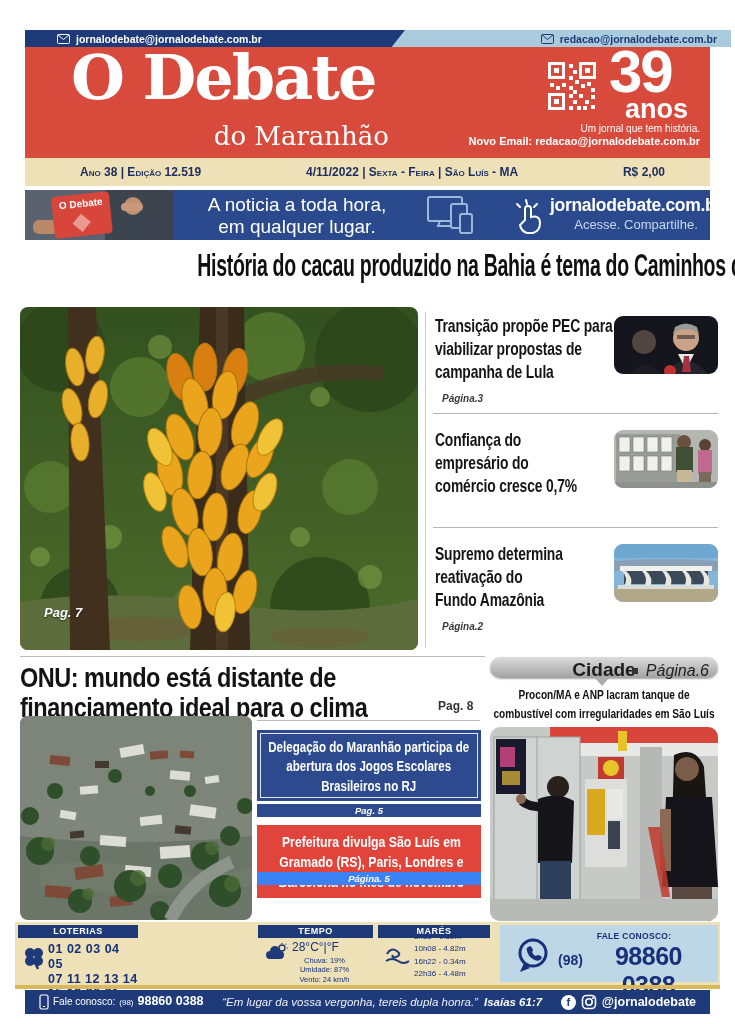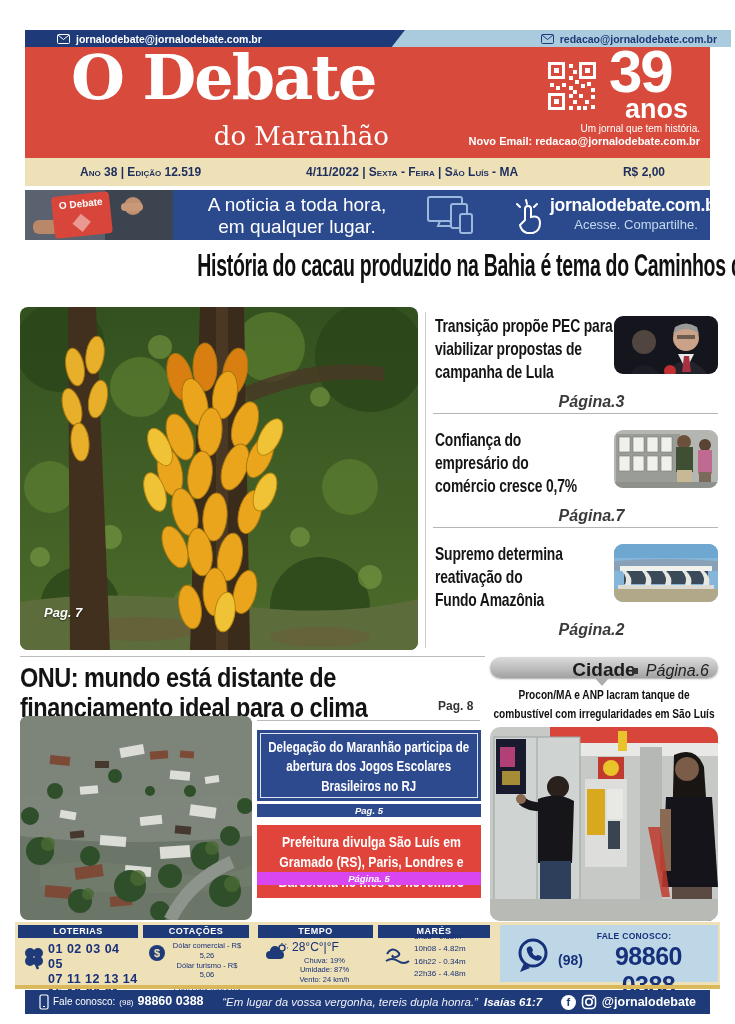"Página.3" .ss-page { font-size: 16px -> 10px; left: 16px -> 9px; text-align: center -> left }
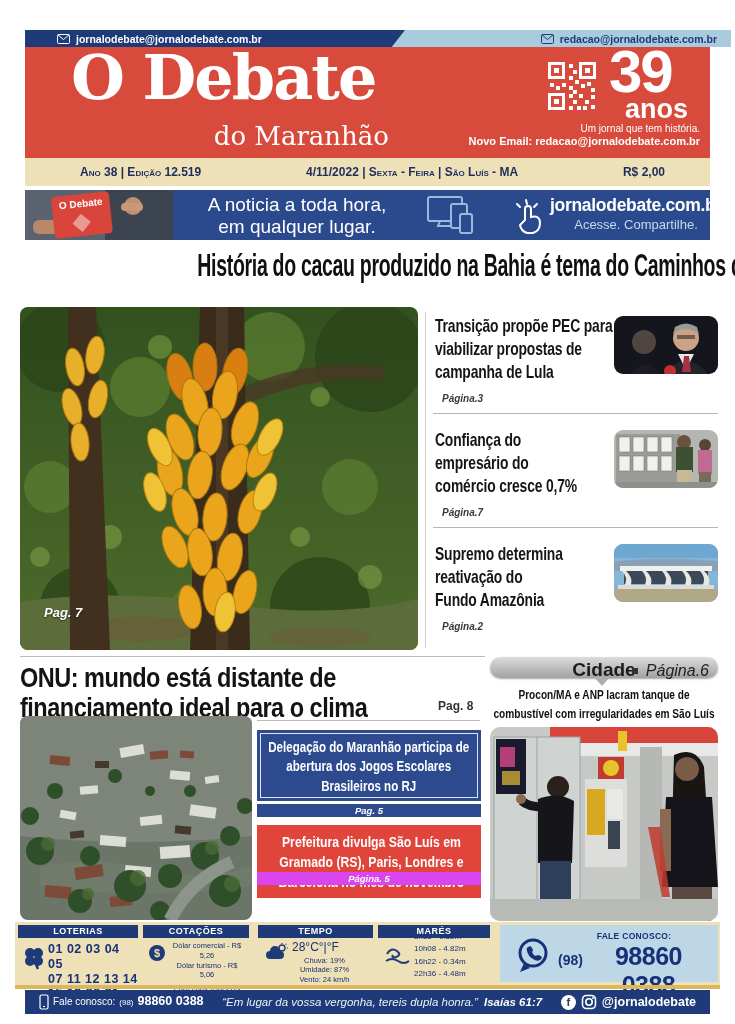"Página.7" div.ss-page { html: <div>Página.7</div> -> none }
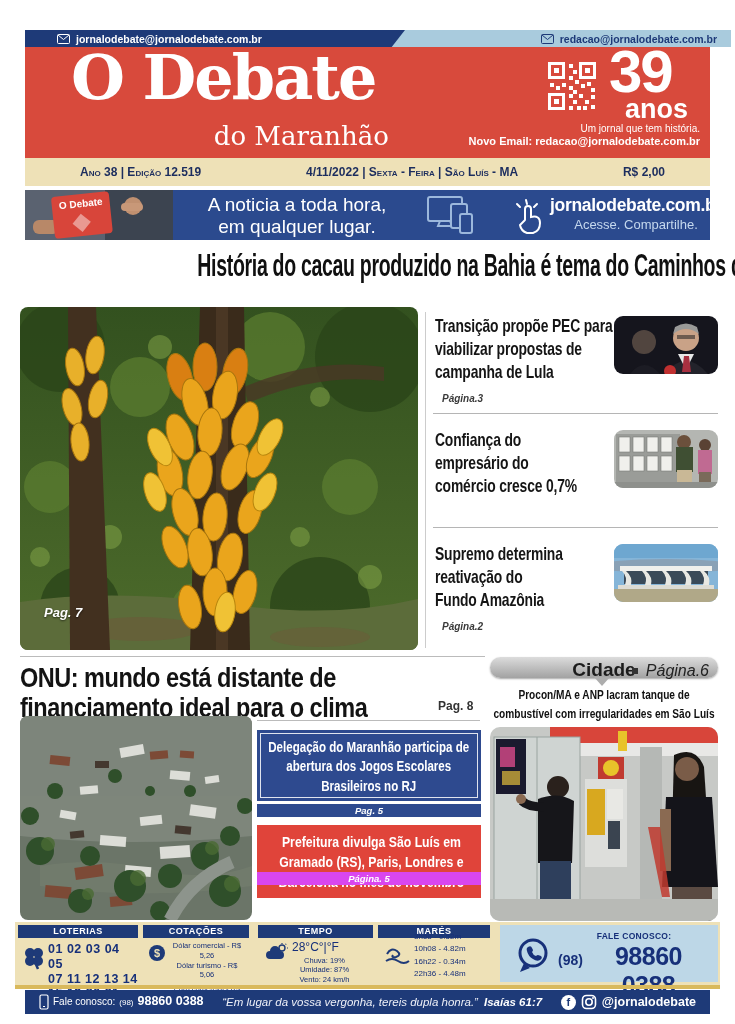"Página. 5" .pftr-red { background: #d946ef -> #3b82f6 }
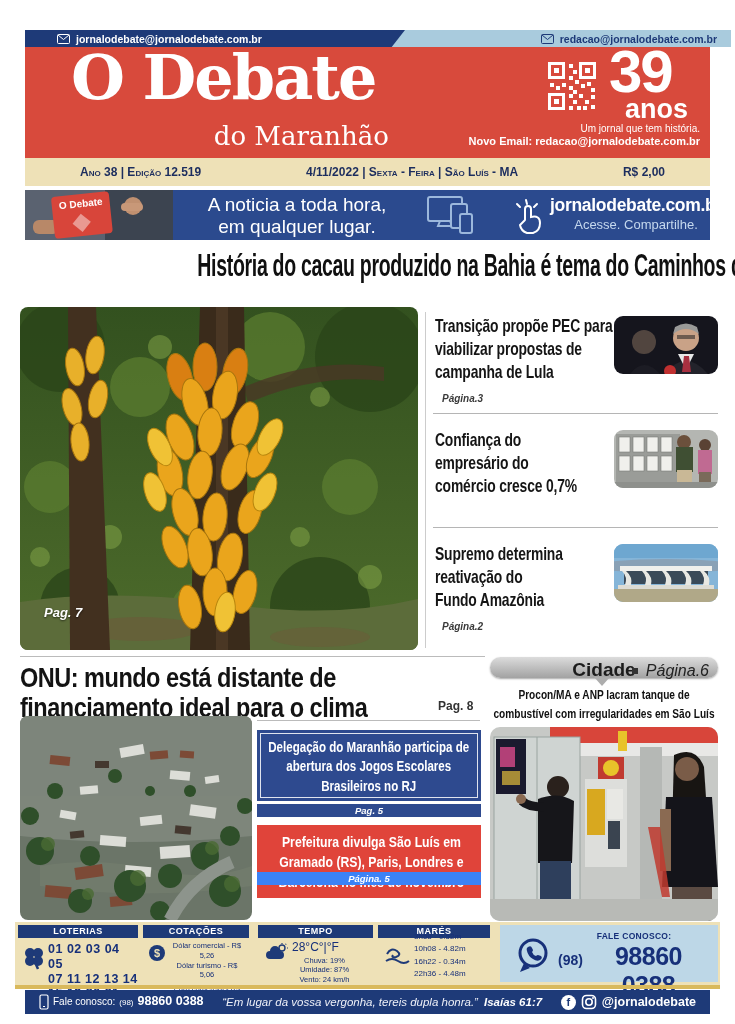"COTAÇÕES" div.ibox { html: <div> <div>COTAÇÕES</div> <svg> <circle></circle> <text>$</text> </svg> <div> <div>Dólar comercial - R$ 5,26</div> <div>Dólar turismo - R$ 5,06</div> <div>Euro comercial - R$ 5,21</div> <div>Euro turismo - R$ 5,55</div> </div> </div> -> none }
